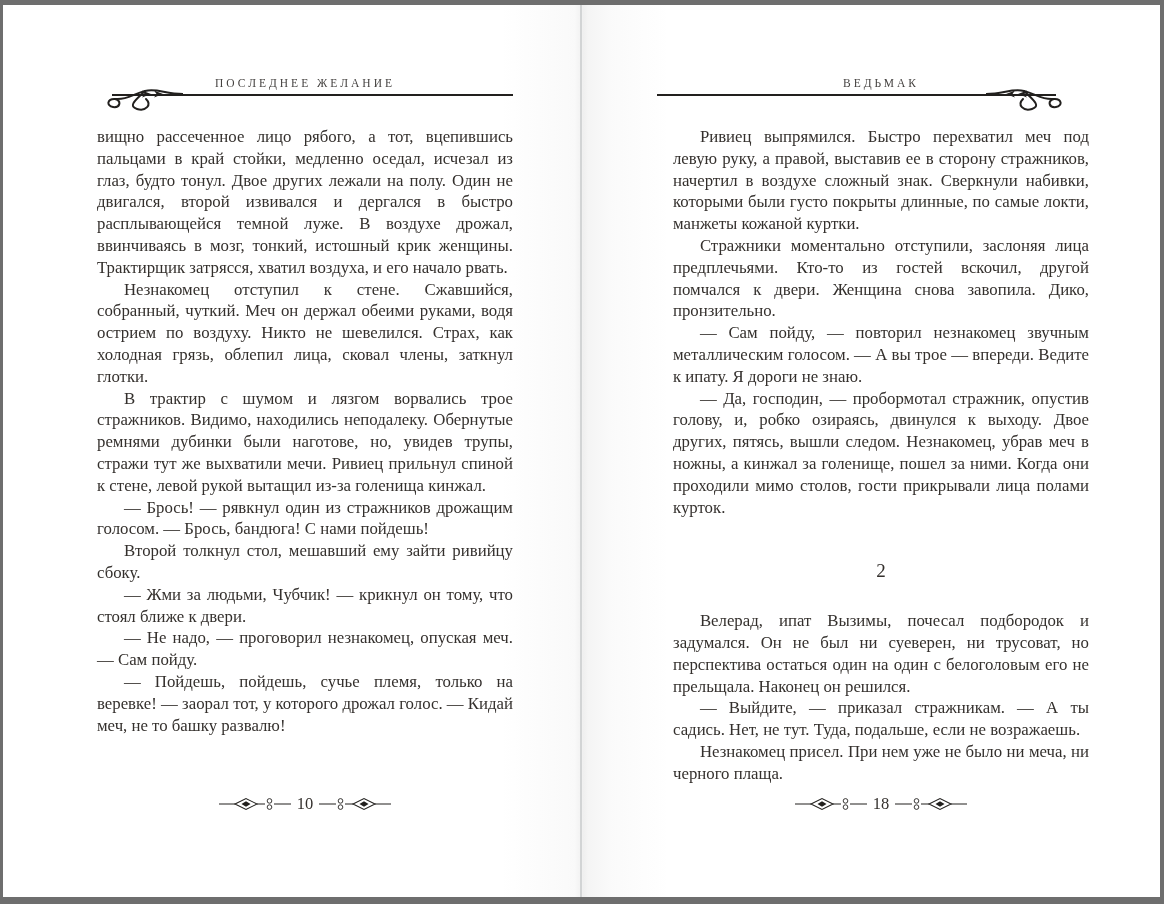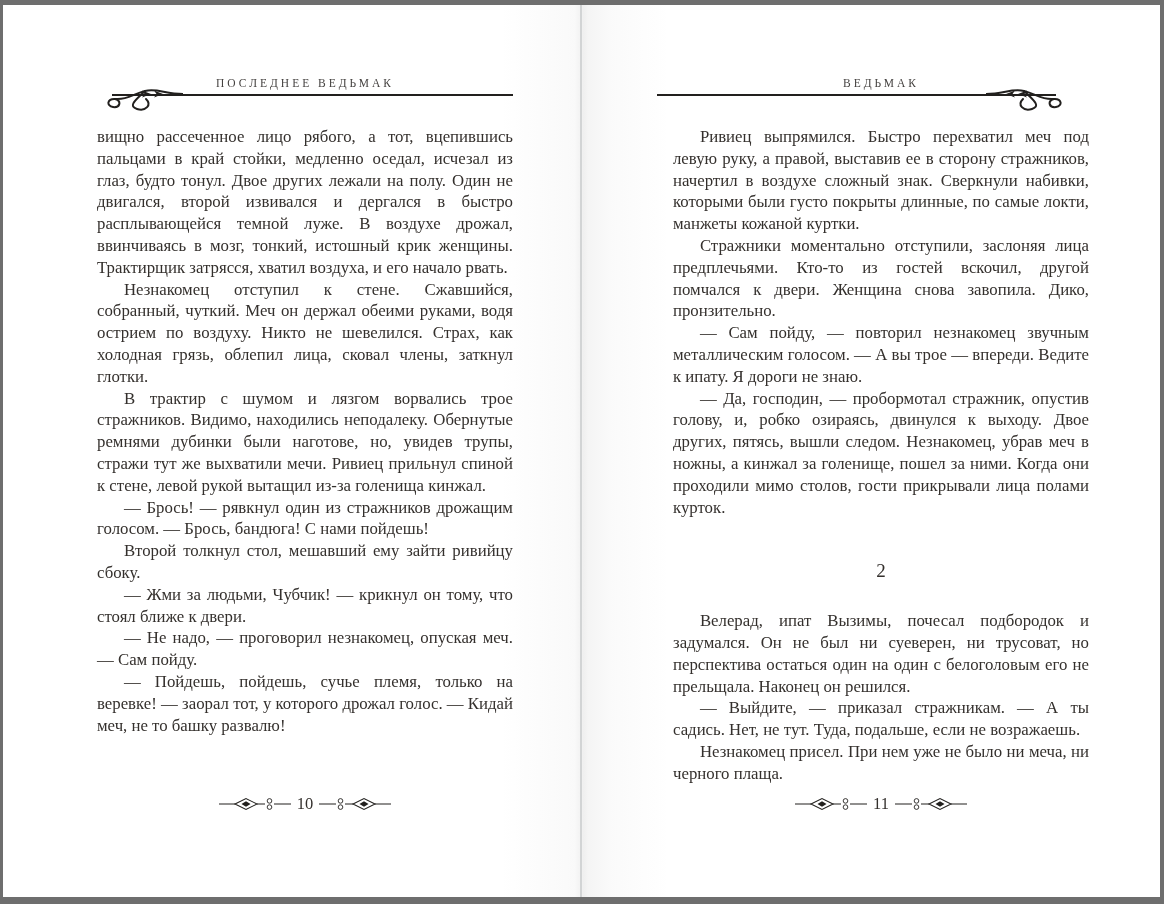"ПОСЛЕДНЕЕ ВЕДЬМАК" div.running-title { text: ВЕДЬМАК -> ЖЕЛАНИЕ }
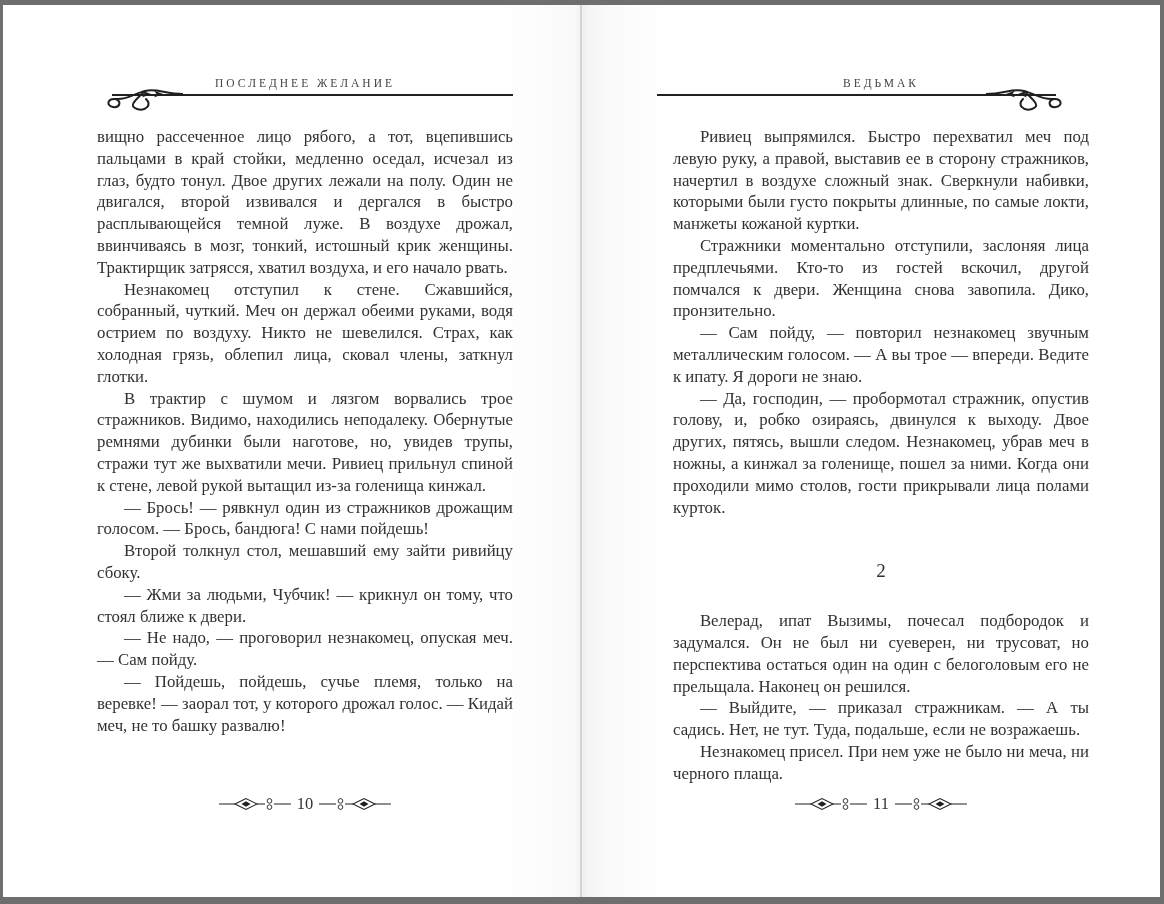"11" span.page-num { text: 11 -> 18 }
